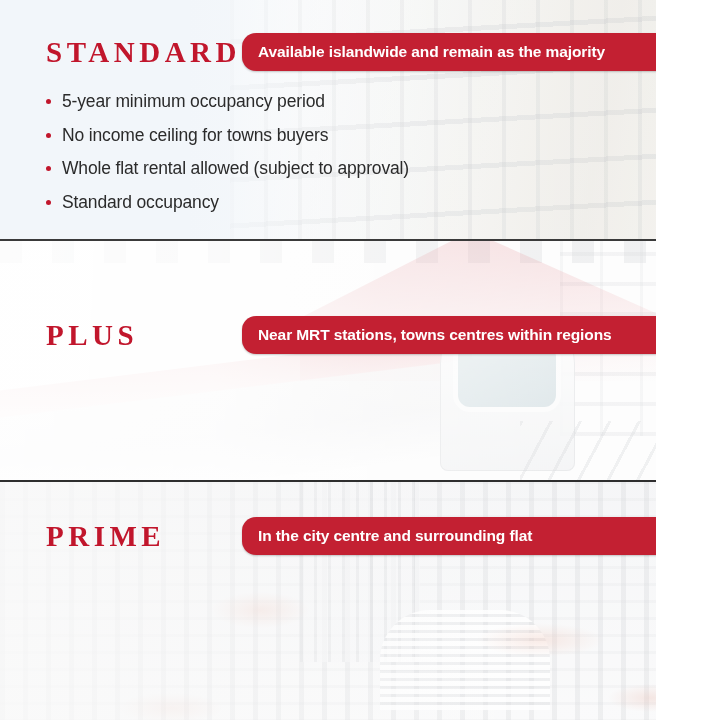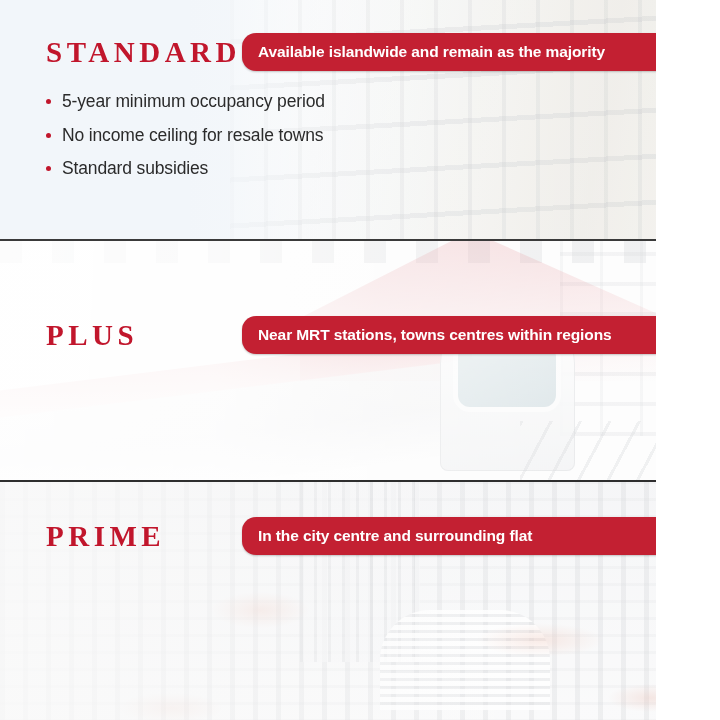"No income ceiling for resale" span { text: resale towns -> towns buyers }
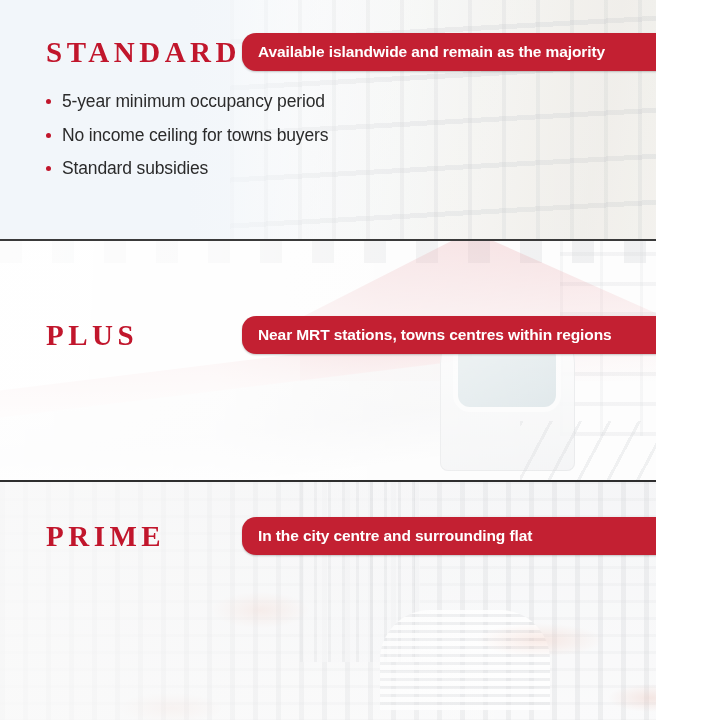"Whole flat rental allowed (subject" li.bullet { html: none -> <li><span></span><span>Whole flat rental allowed (subject to approval)</span></li> }
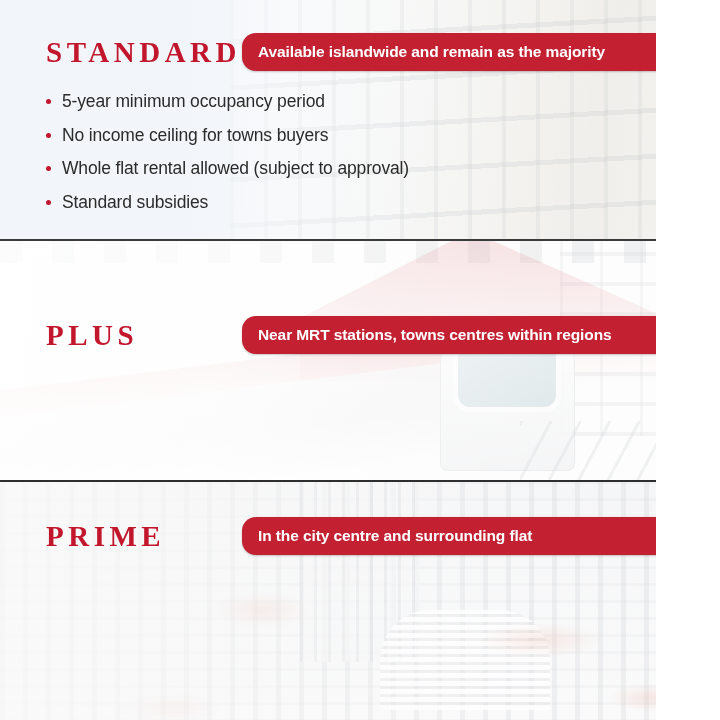"Standard subsidies" span { text: subsidies -> occupancy }
